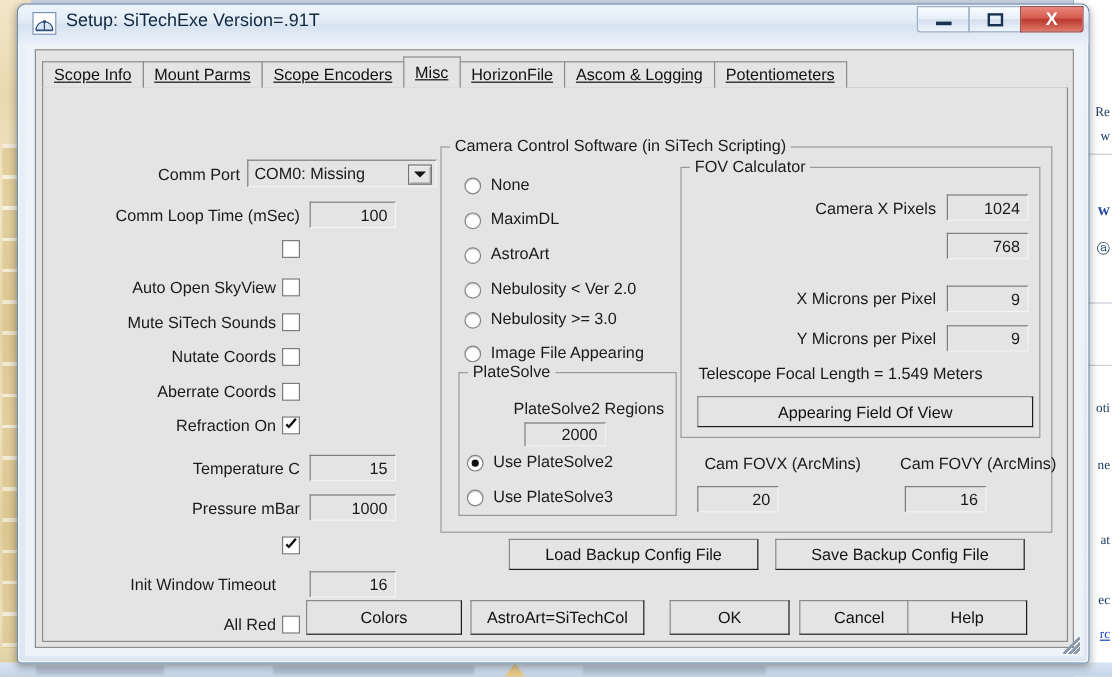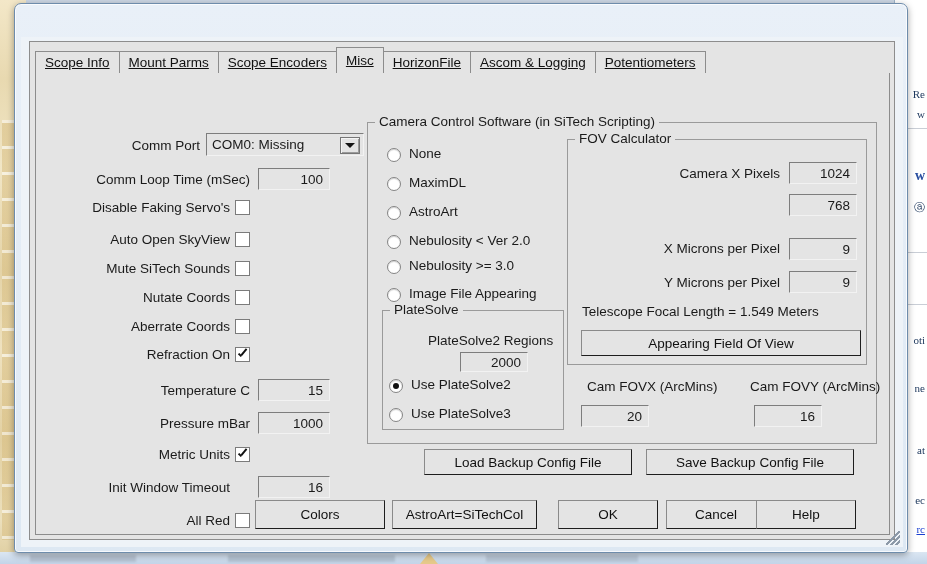"Setup: SiTechExe Version=.91T" div.titlebar { html: none -> <div> <div> <svg> <path></path> <line></line> <circle></circle> <line></line> </svg> </div> <div>Setup: SiTechExe Version=.91T</div> <div> <div> <div></div> </div> <div> <div></div> </div> <div> <div>X</div> </div> </div> </div> }
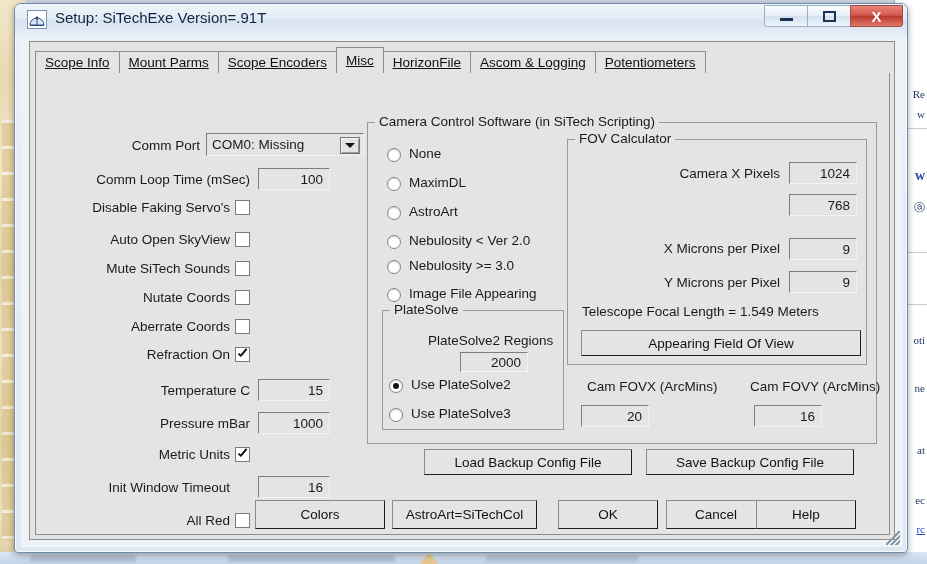"Disable Faking Servo's" div.lbl { html: <div>Disable Faking Servo's</div> -> none }
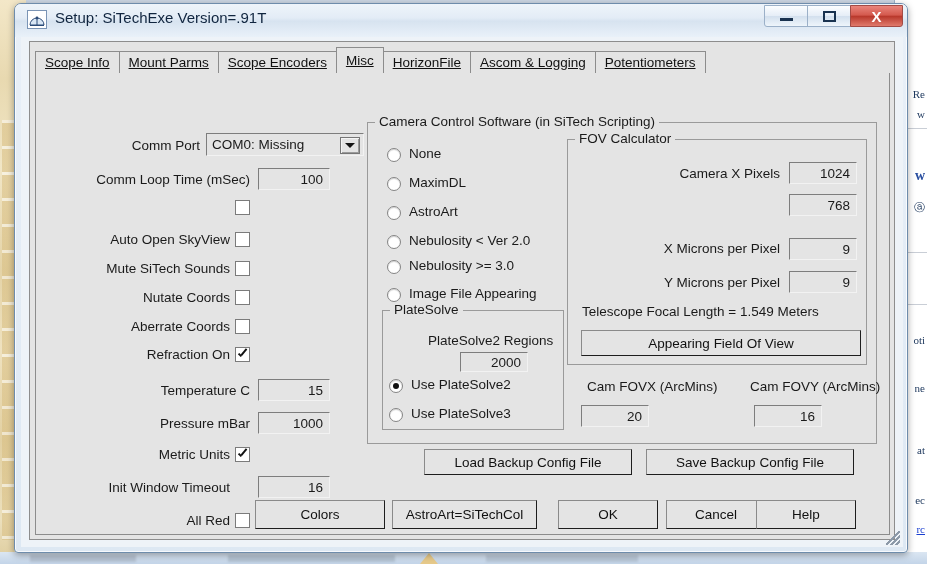"2000" div.txtbox { left: 430px -> 407px }
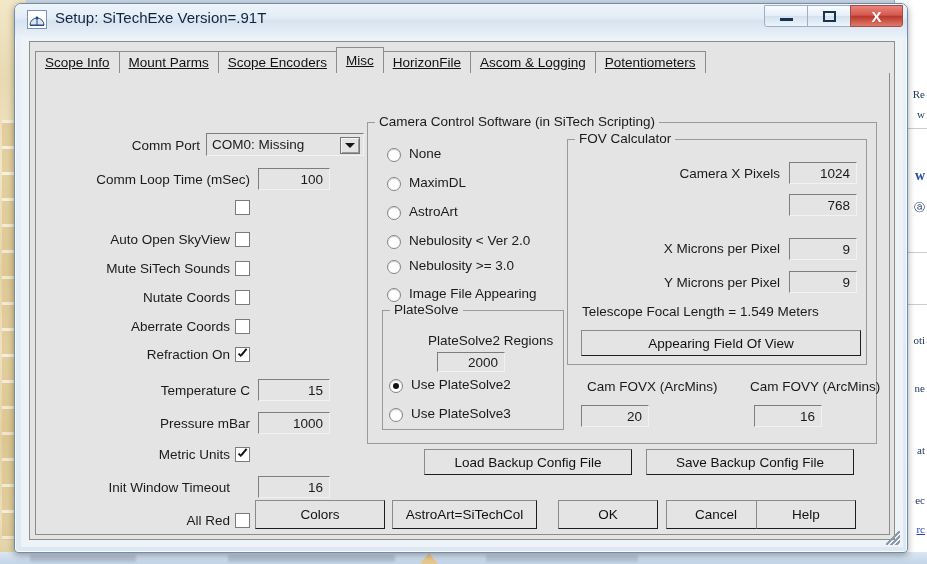"Metric Units" div.lbl { html: <div>Metric Units</div> -> none }
